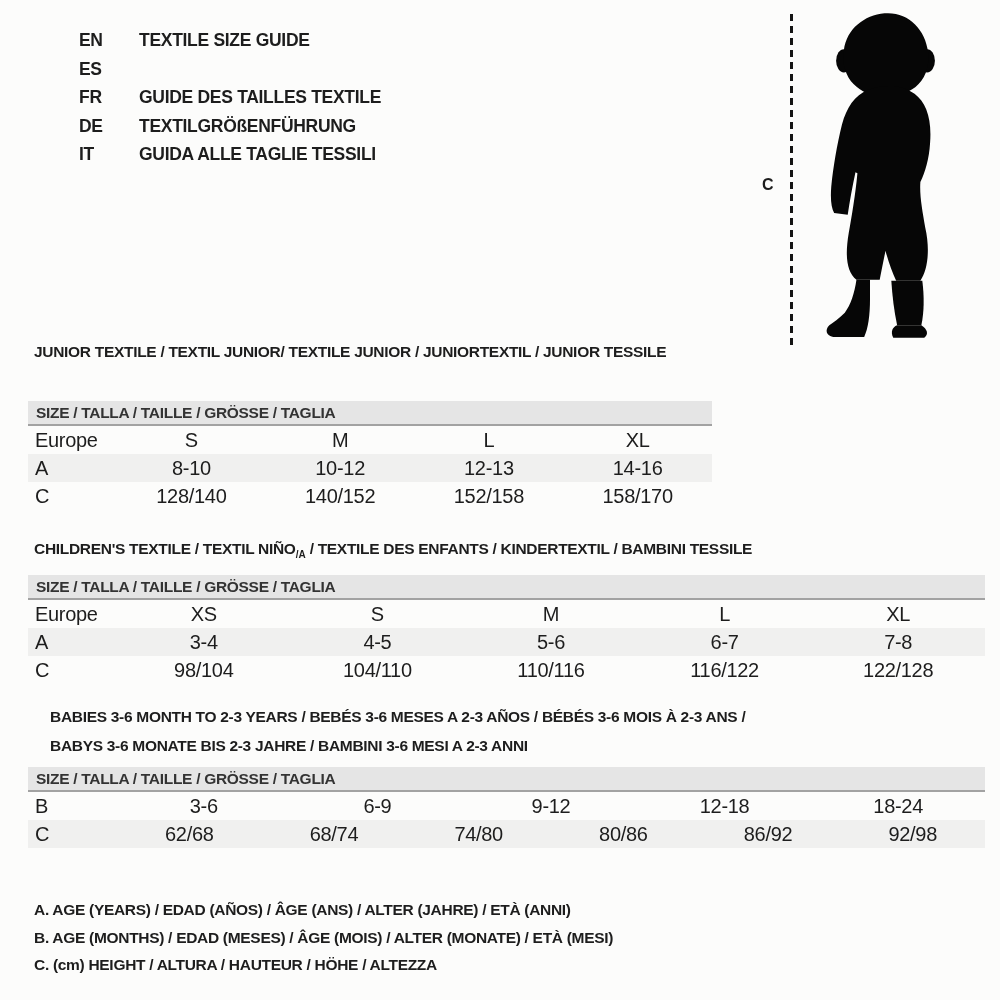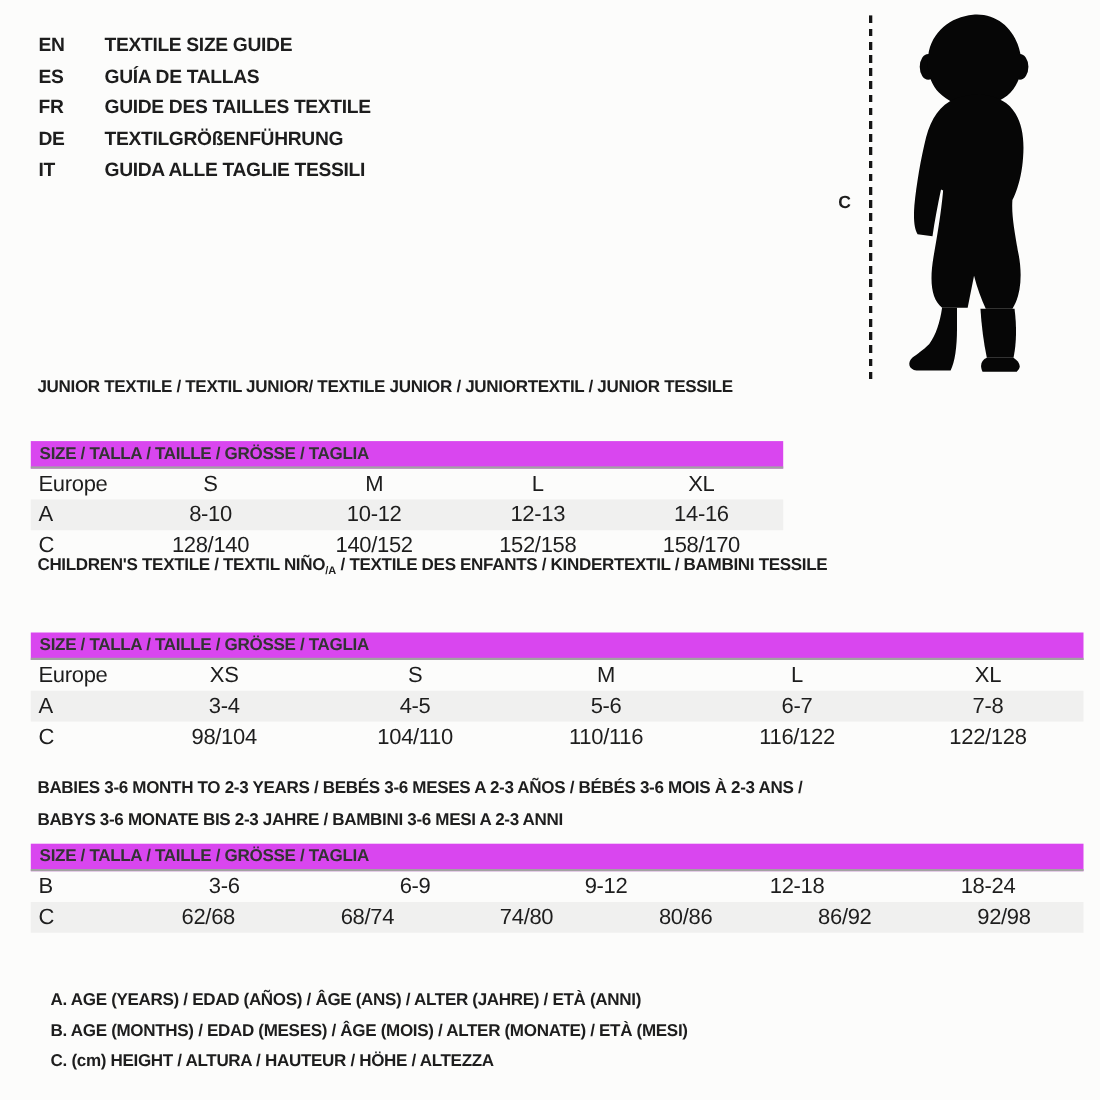"EN" .lang-code { margin-left: none -> 44px }
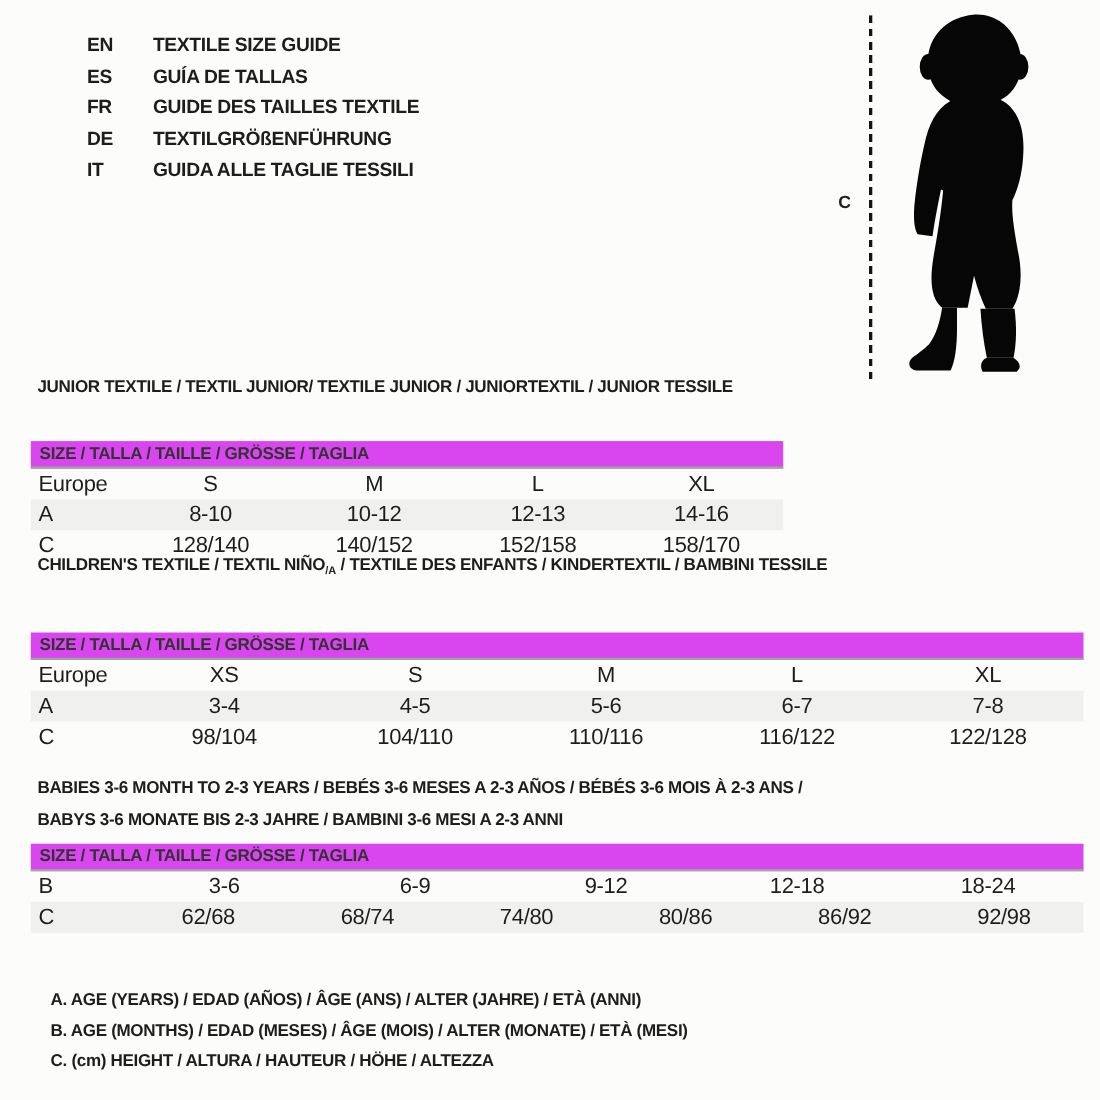"GUÍA DE TALLAS" span.lang-label { html: <span>GUÍA DE TALLAS</span> -> none }
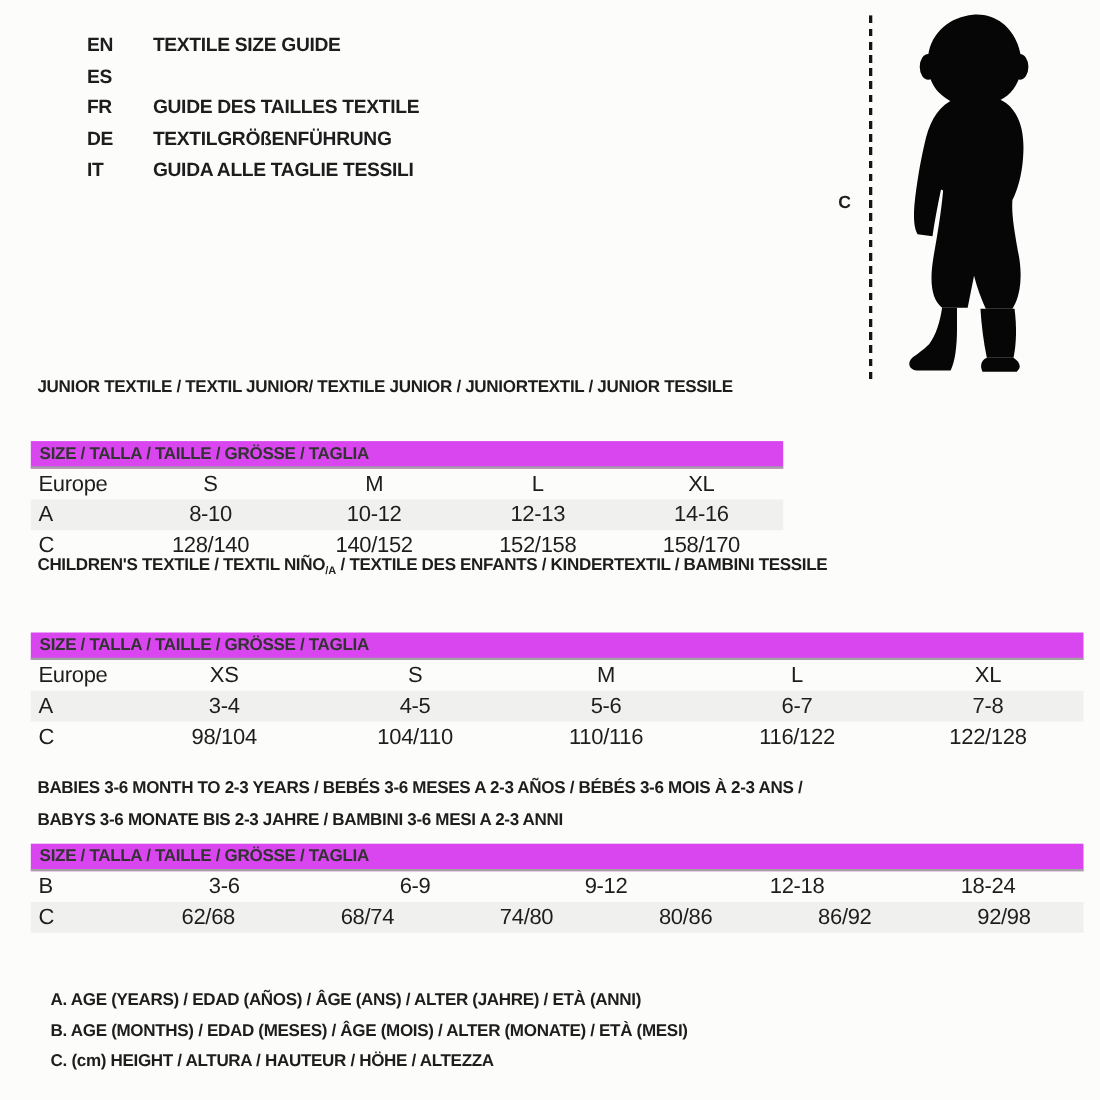"SIZE / TALLA / TAILLE" .size-bar { background: #d946ef -> #e5e5e5 }
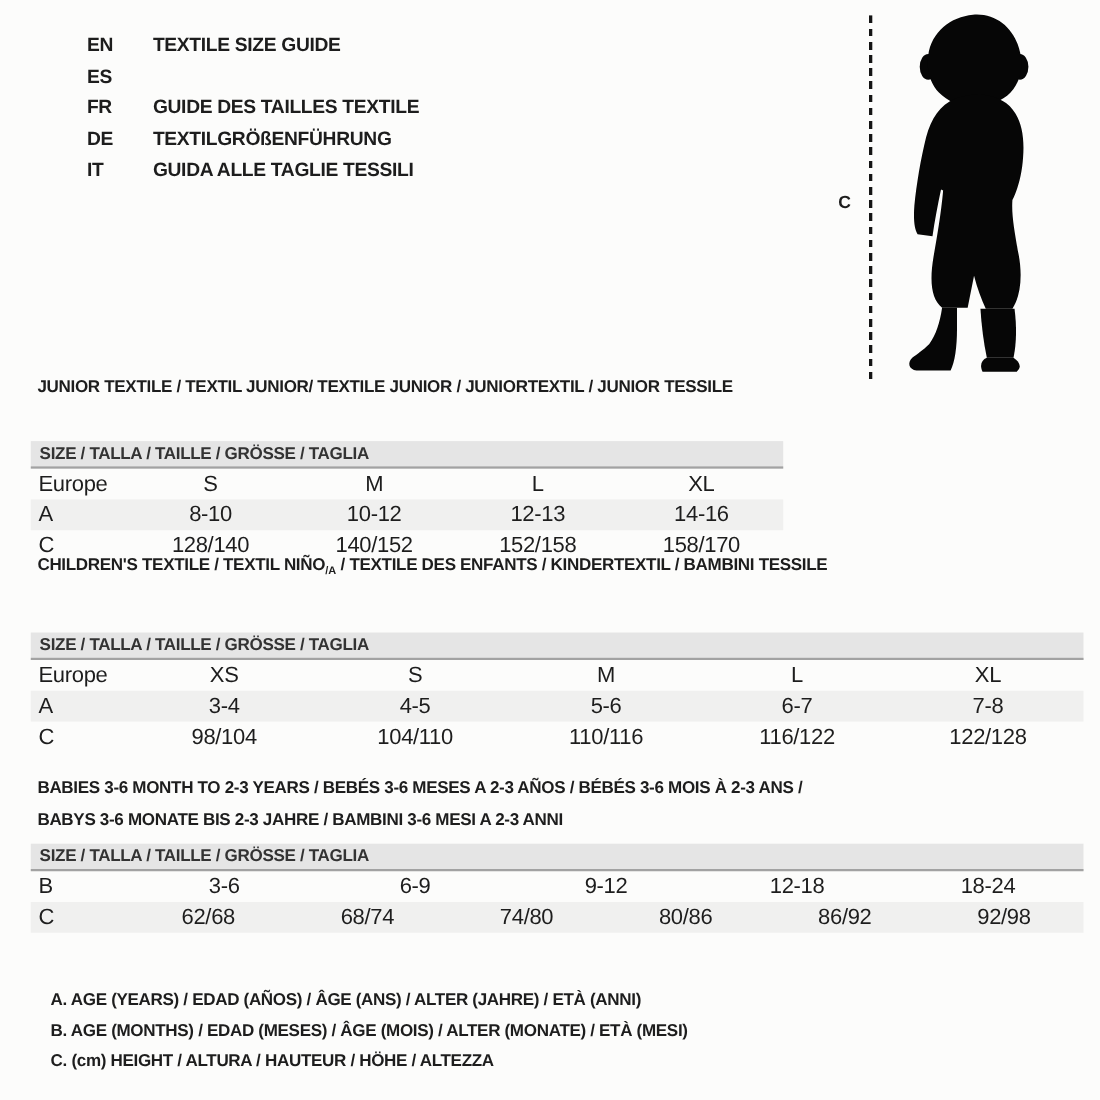"CHILDREN'S TEXTILE / TEXTIL NIÑO/A" #children-title { top: 504px -> 539px }
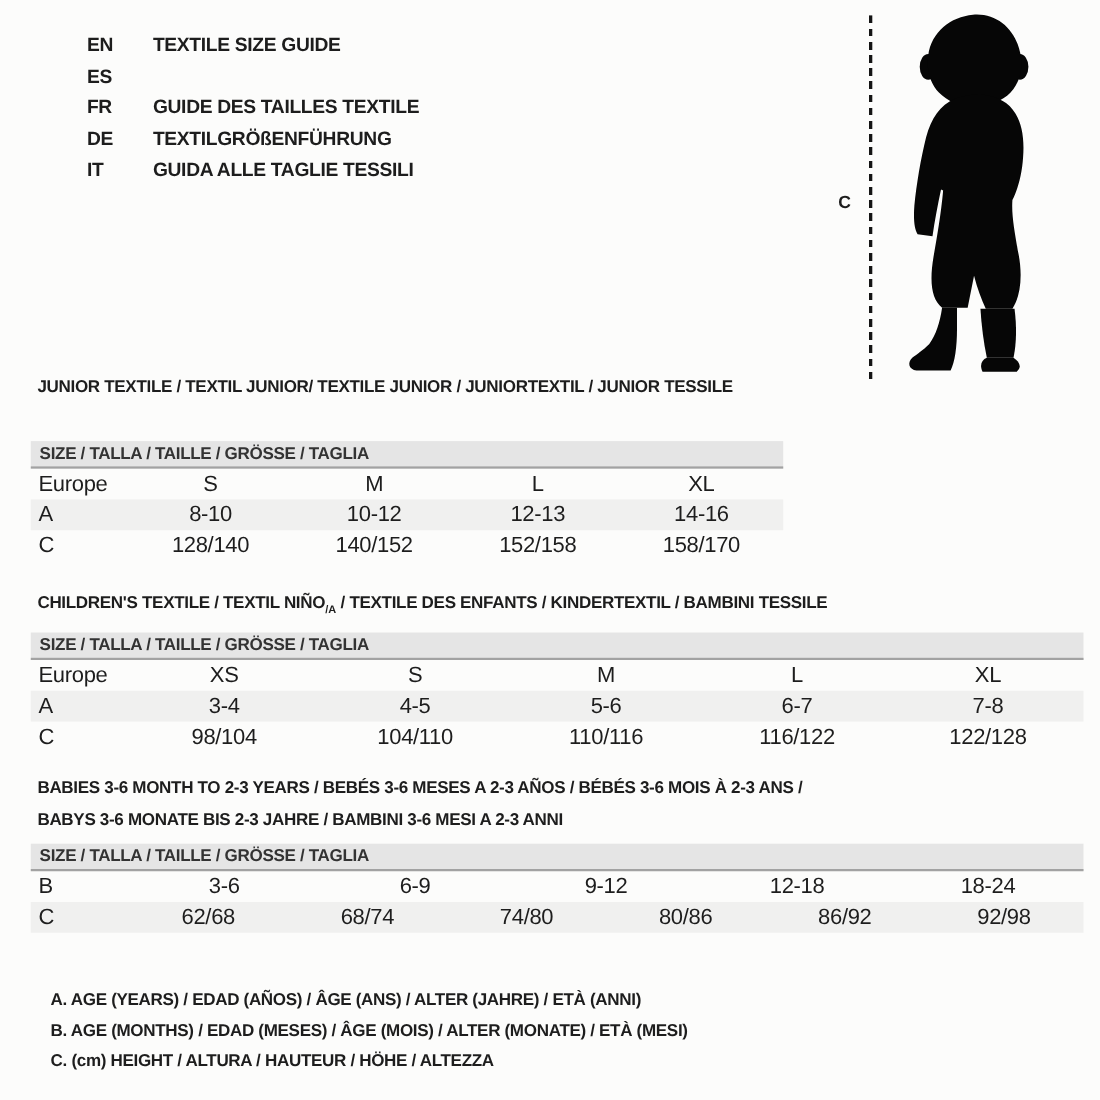"BABIES 3-6 MONTH TO 2-3" #babies-title { margin-left: none -> 16px }
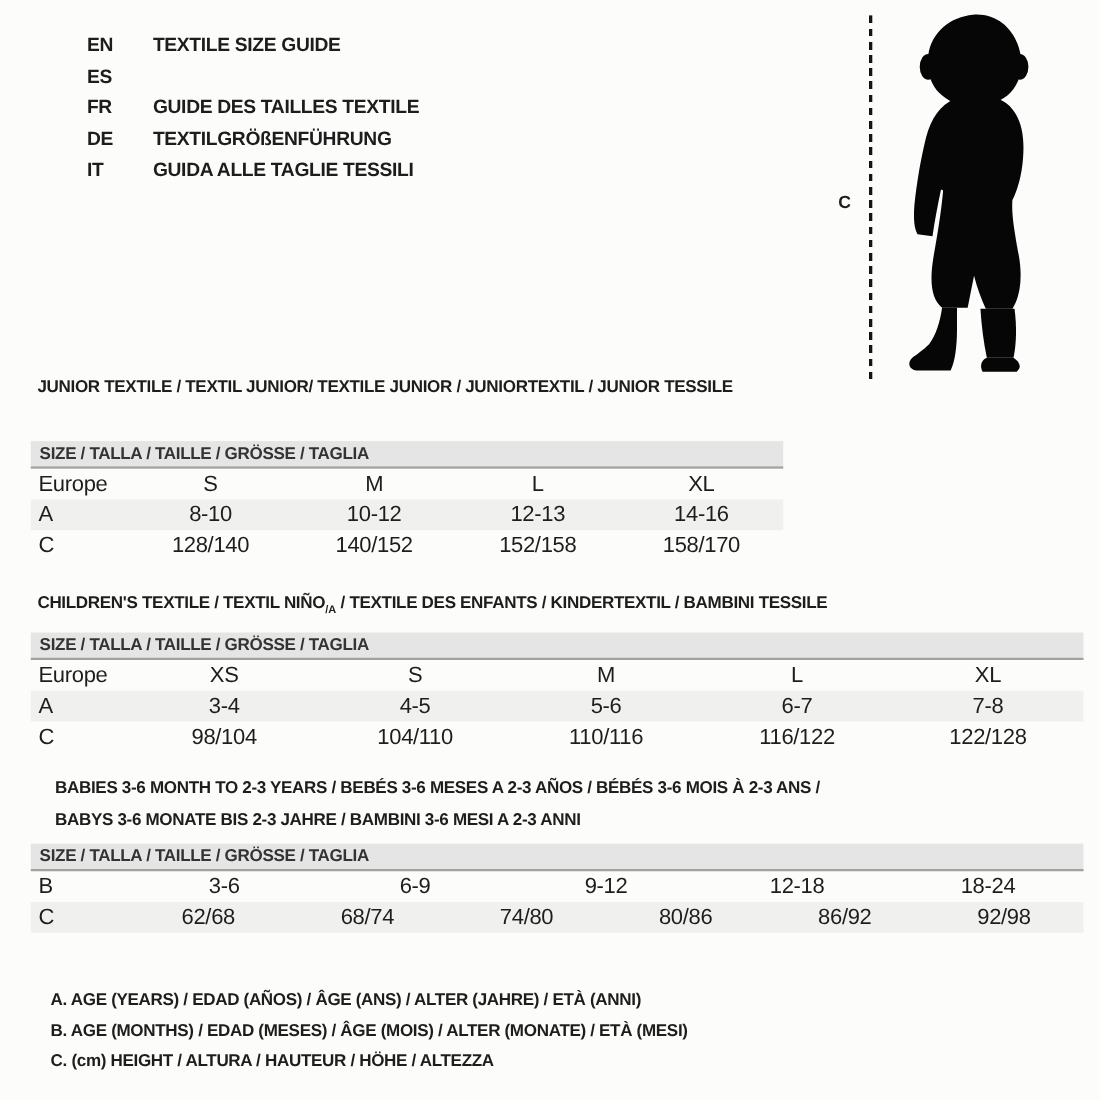"A. AGE (YEARS) / EDAD" .legend { margin-left: 12px -> none }
